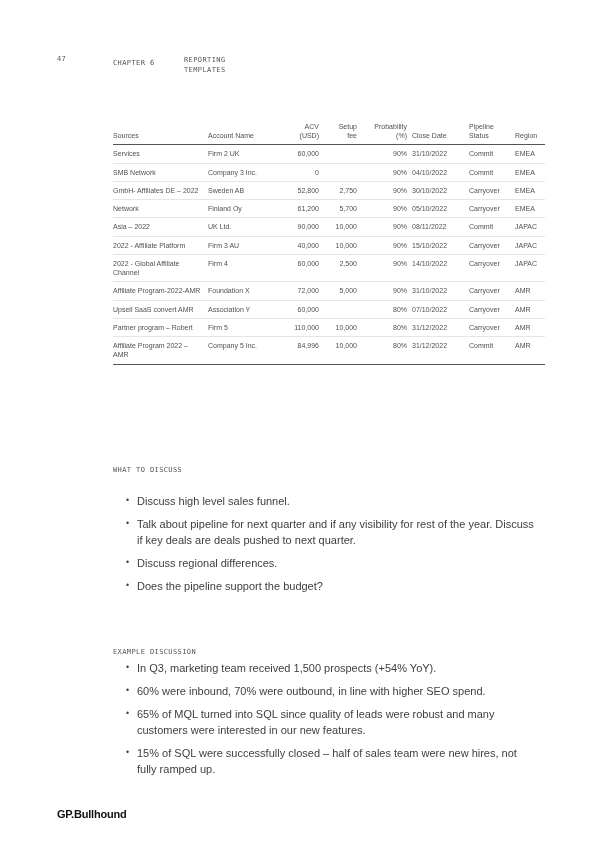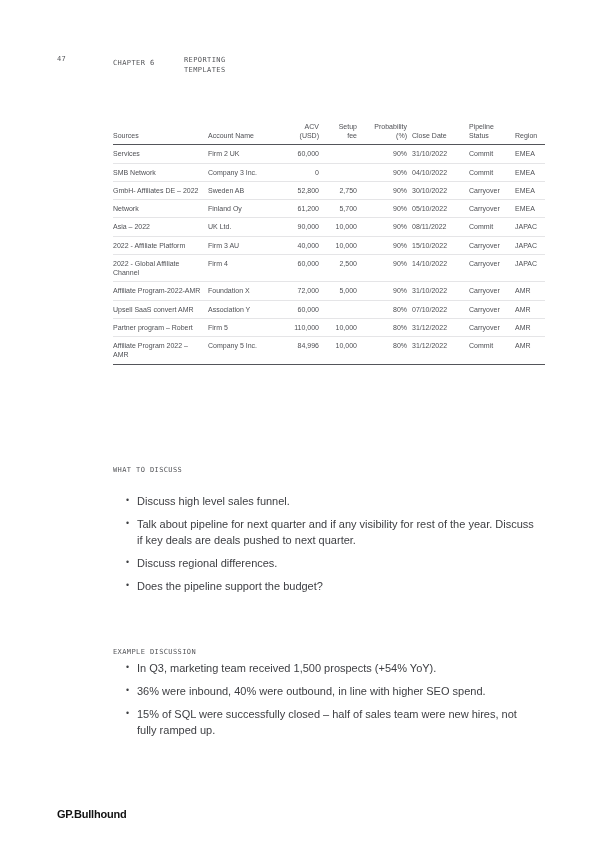"36% were inbound, 40% were" li { text: 36% were inbound, 40% -> 60% were inbound, 70% }
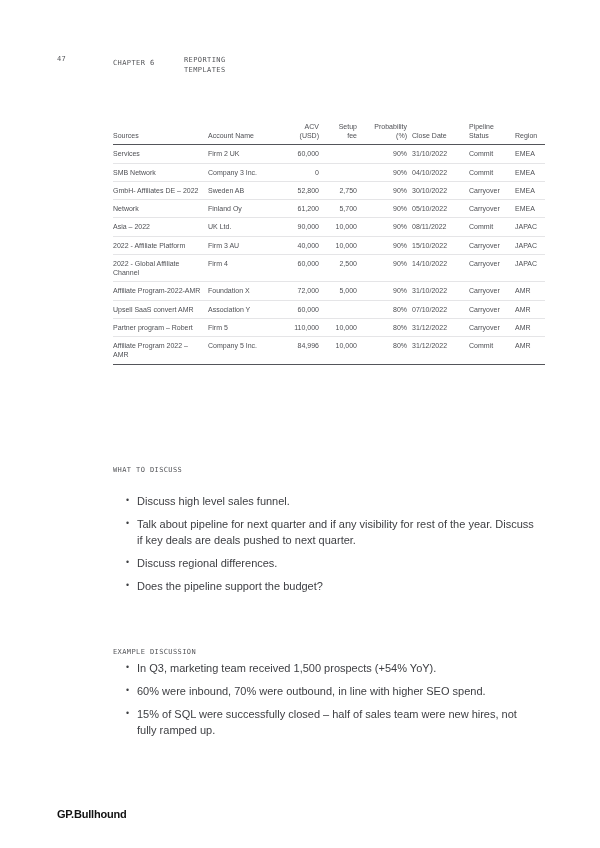"65% of MQL turned into" li { html: none -> <li>65% of MQL turned into SQL since quality of leads were robust and many customers were interested in our new features.</li> }
